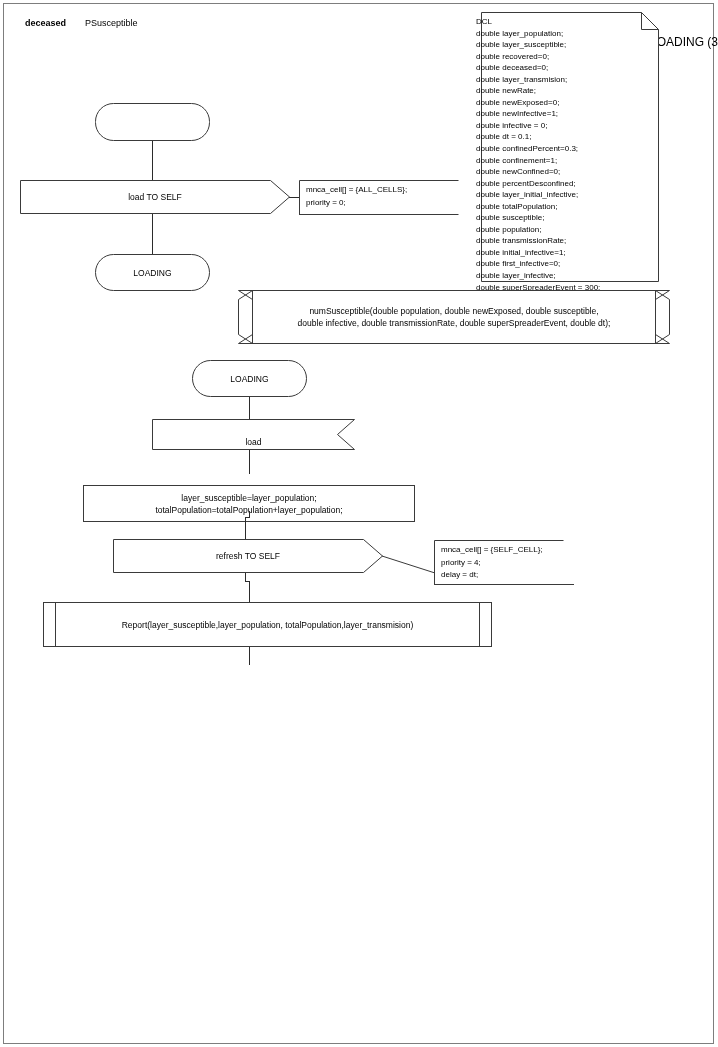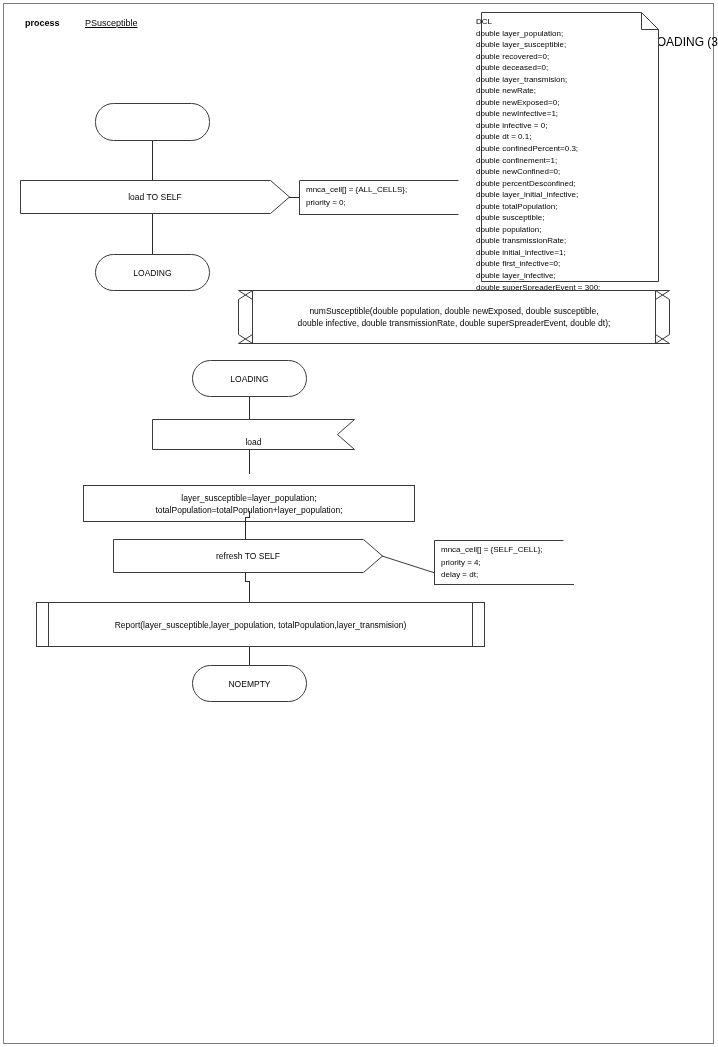"process" div.hdr { text: process -> deceased }
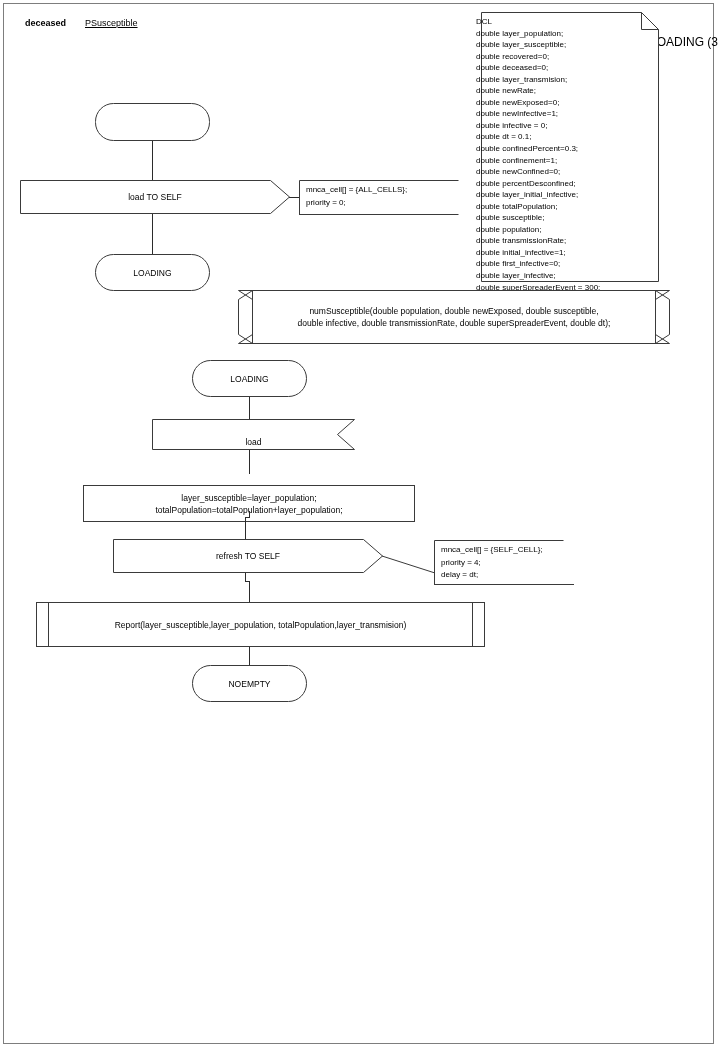"PSusceptible" #hdr-name { text-decoration: underline -> none }
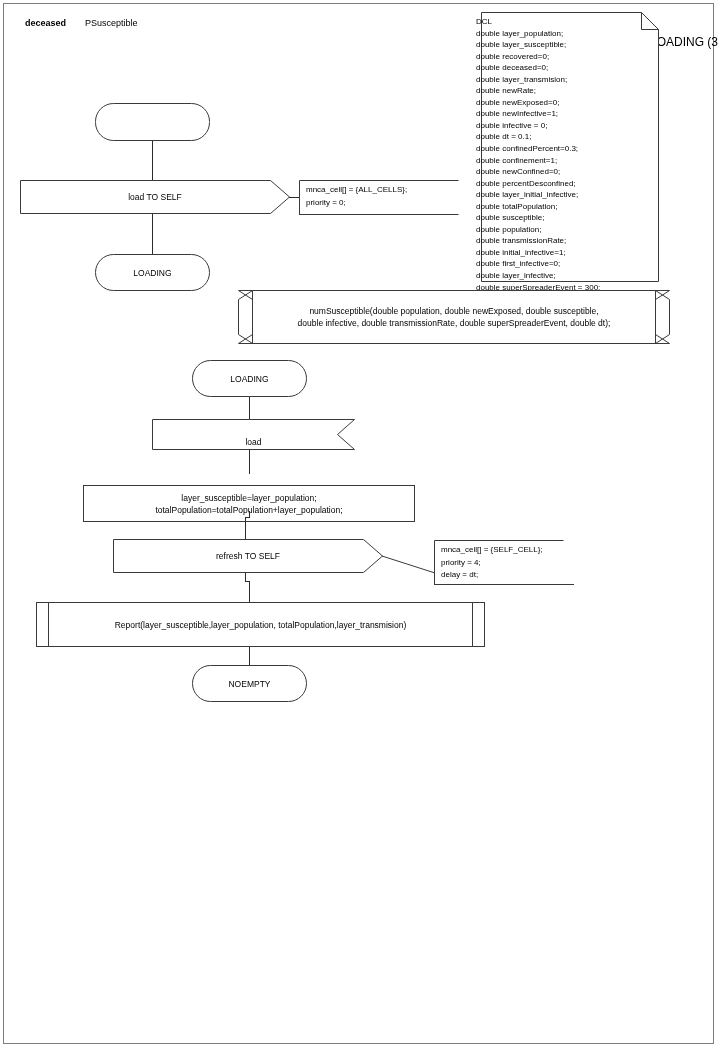"Report(layer_susceptible,layer_populatio" div.node { left: 36px -> 43px }
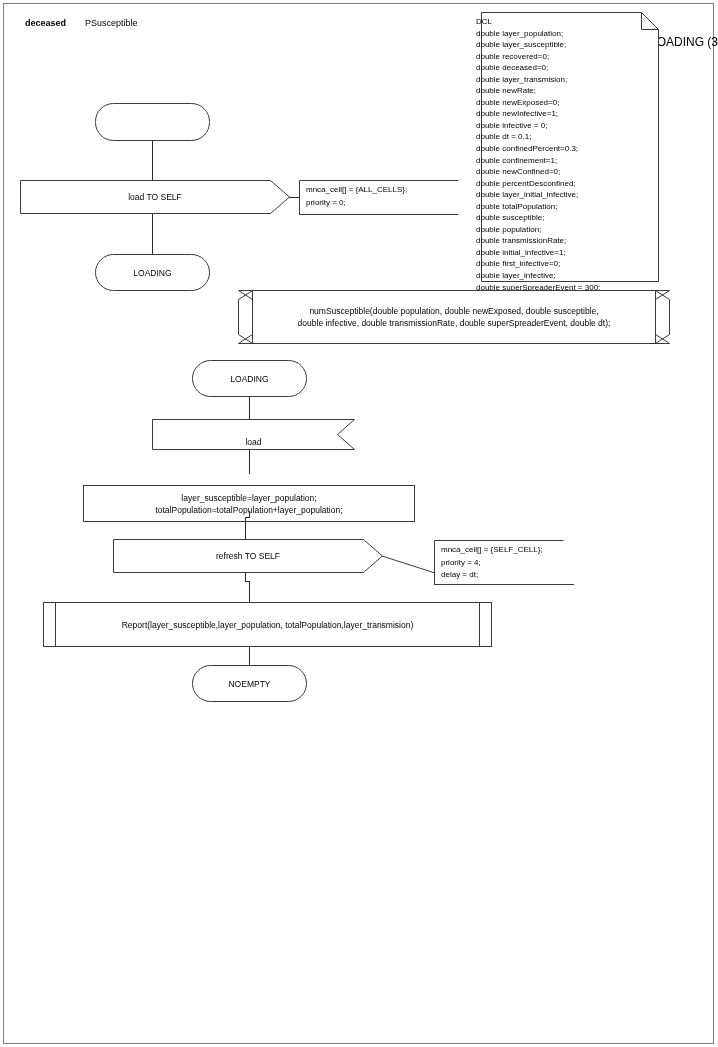"NOEMPTY" div.node { html: <div> <svg> <rect></rect> </svg> <div>NOEMPTY</div> </div> -> none }
